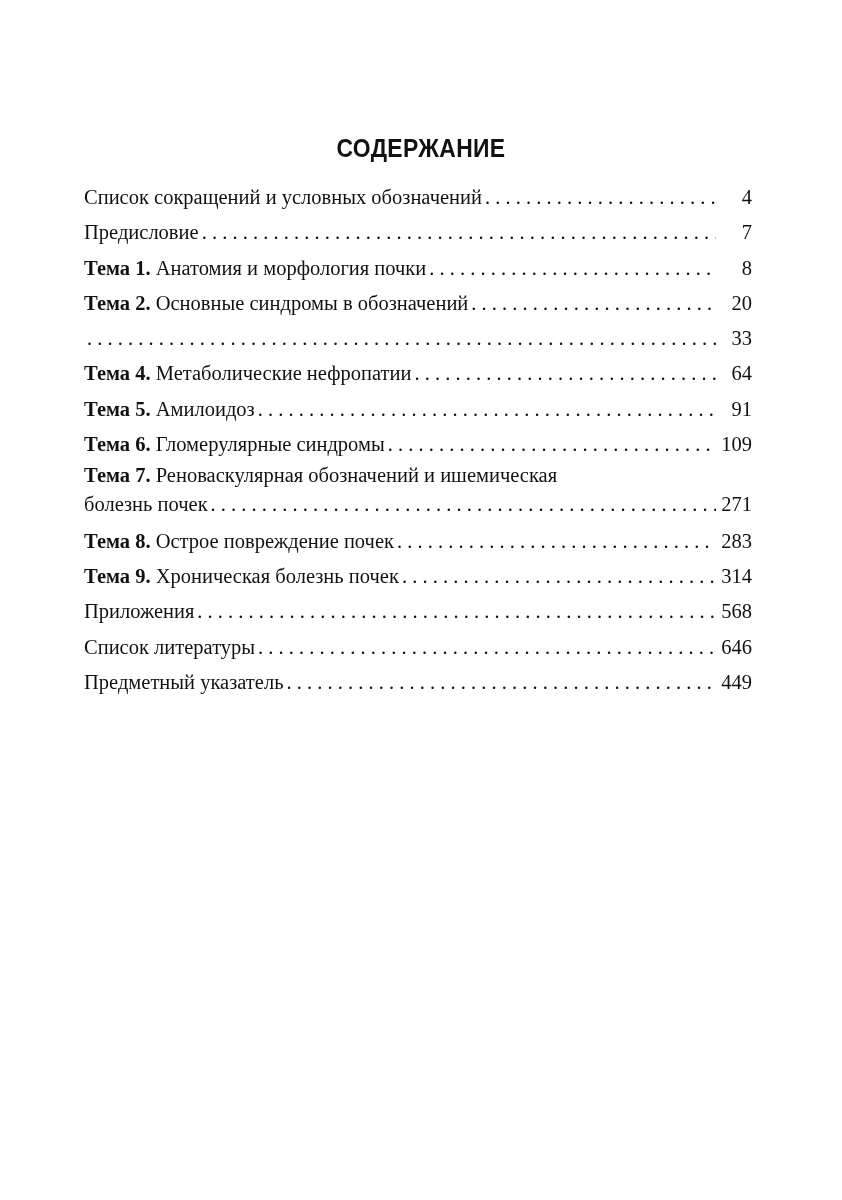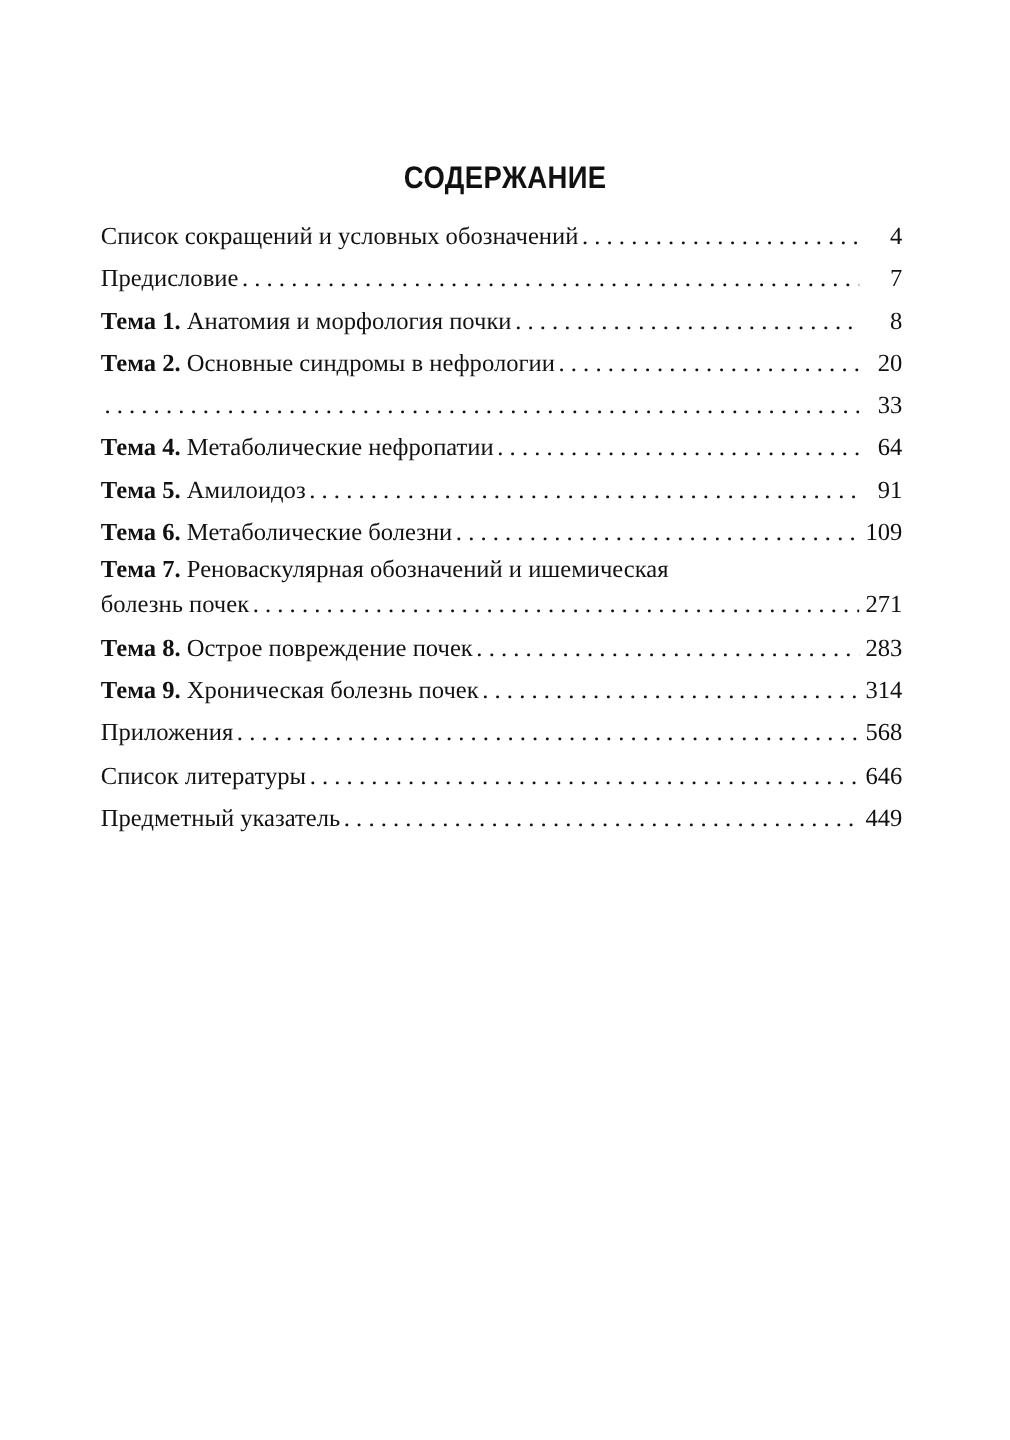"Основные синдромы в нефрологии" span.title { text: нефрологии -> обозначений }
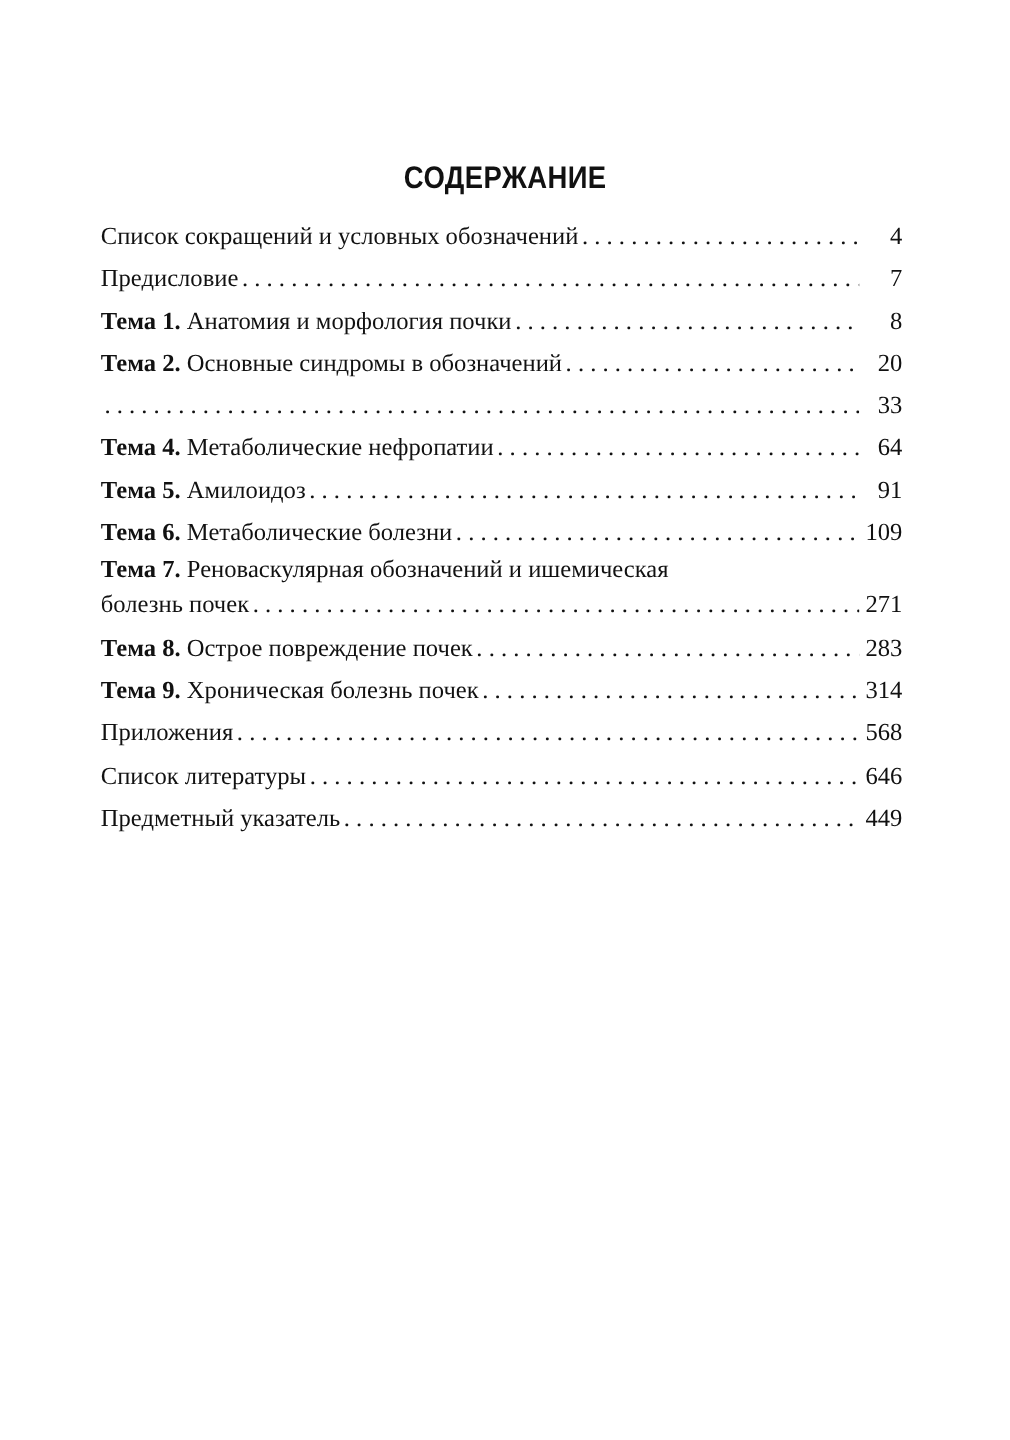"Метаболические болезни" span.title { text: Метаболические болезни -> Гломерулярные синдромы }
